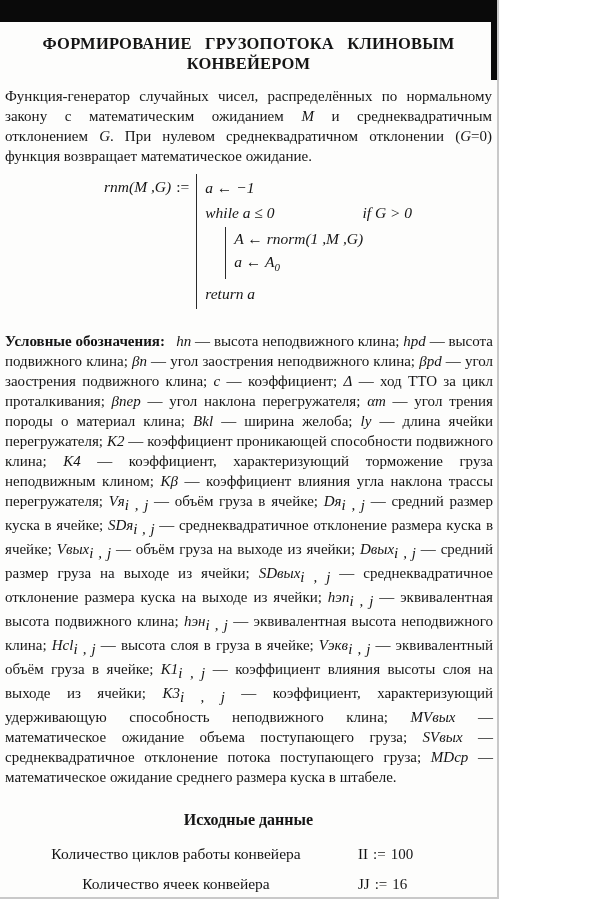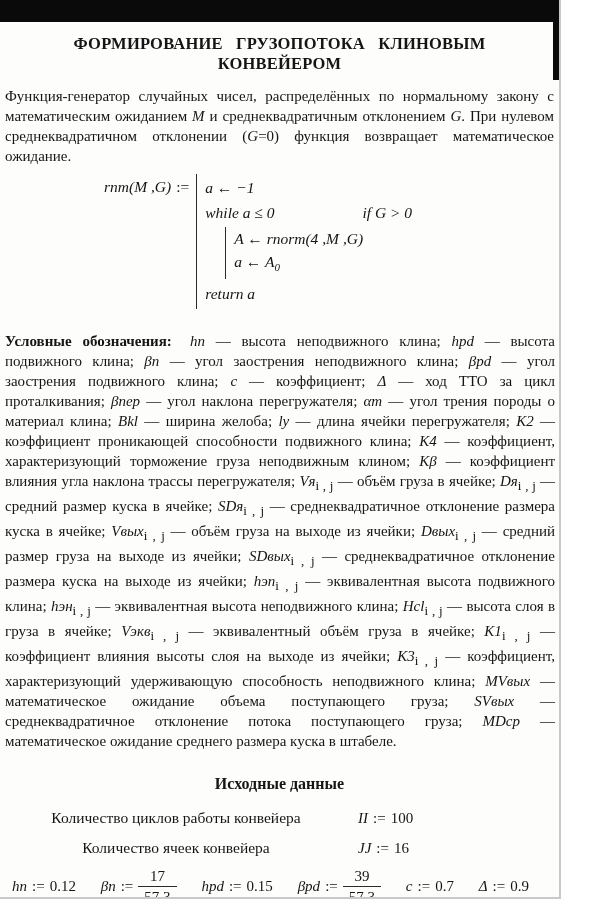"ФОРМИРОВАНИЕ ГРУЗОПОТОКА КЛИНОВЫМ" .page { width: 561px -> 499px }
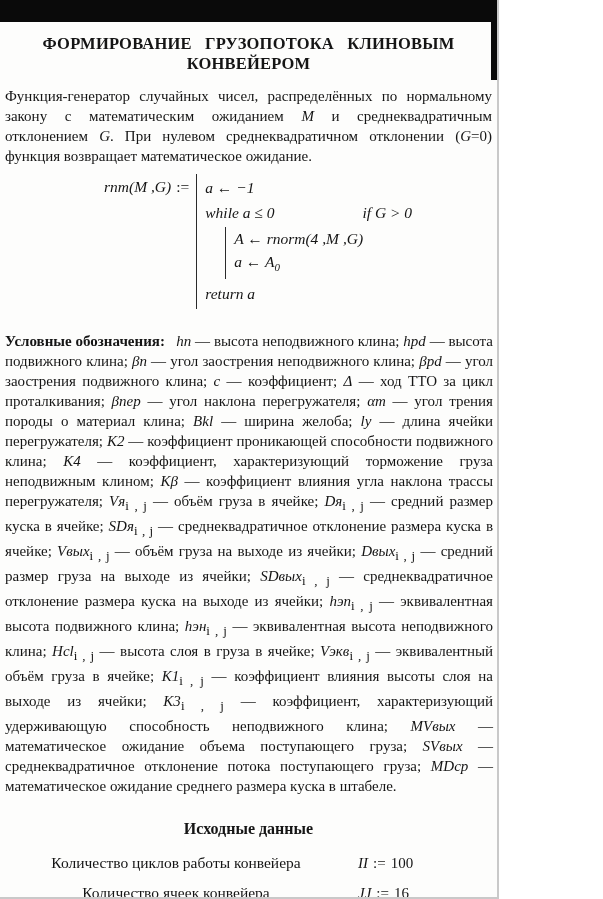"A ← rnorm(4 ,M ,G)" div.pline { text: 4 -> 1 }
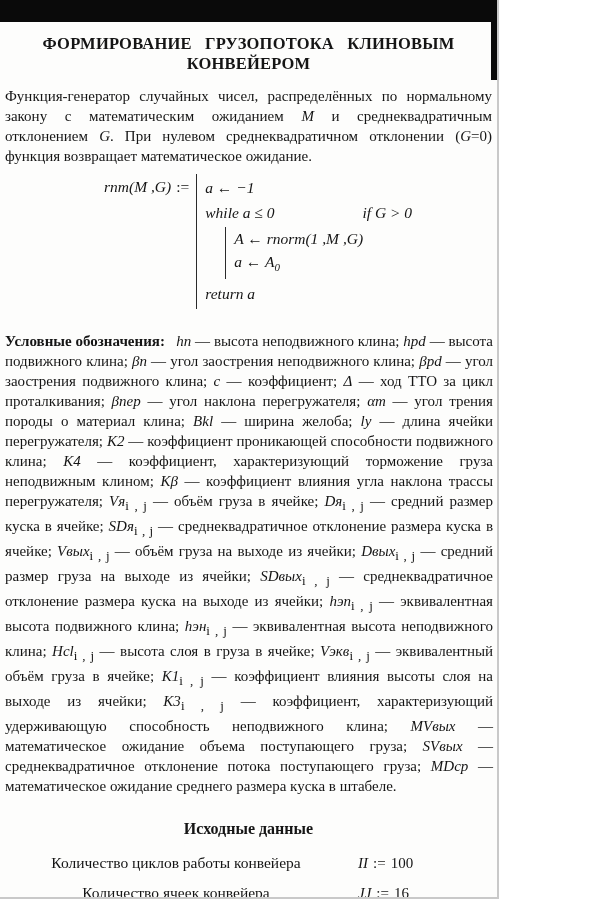"i , j" .ssub { font-size: 13px -> 15px; font-style: none -> italic }
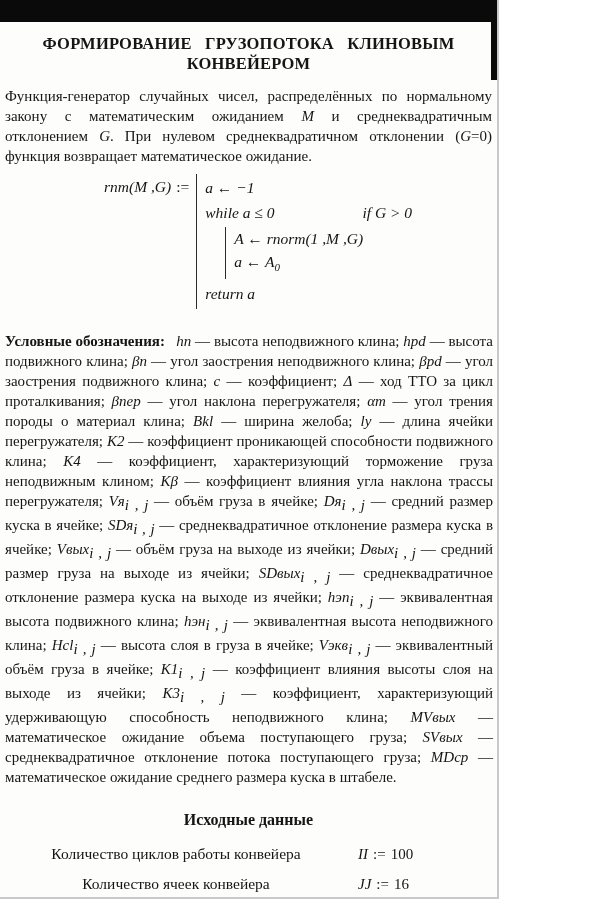"II" .fvar { font-style: italic -> none }
